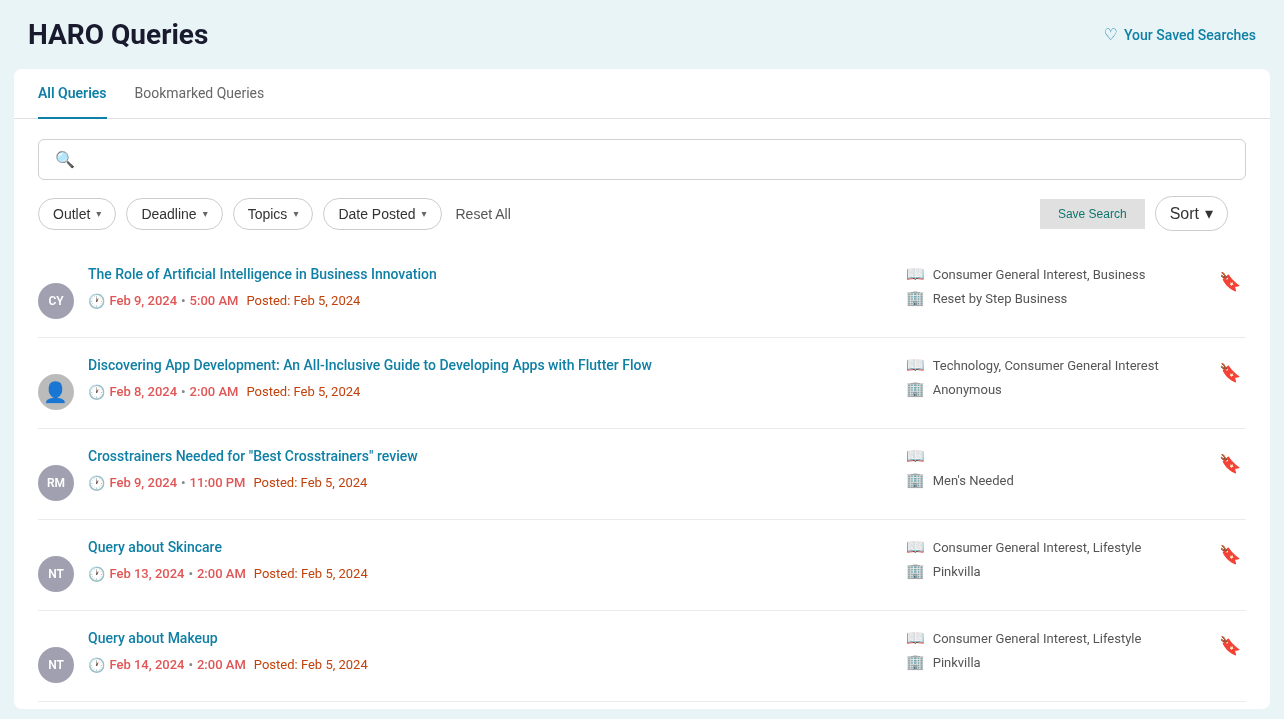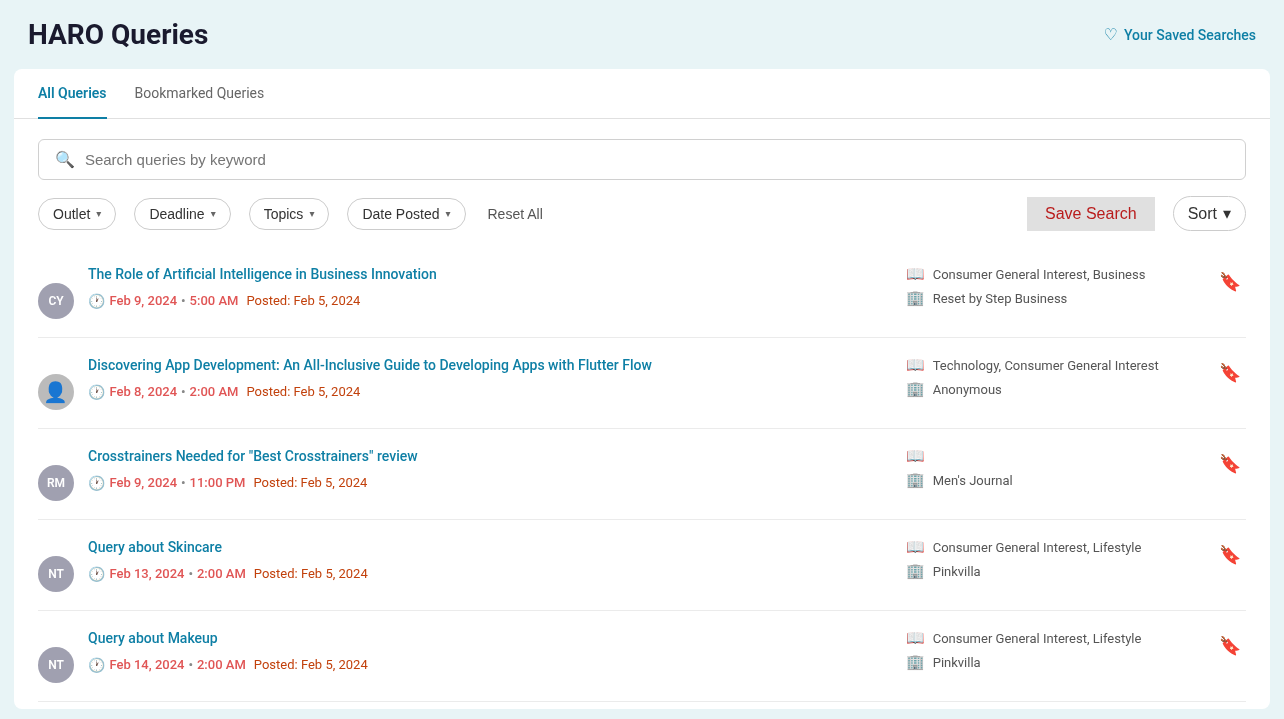"Search queries by keyword" input.search-input { html: <input> -> none }
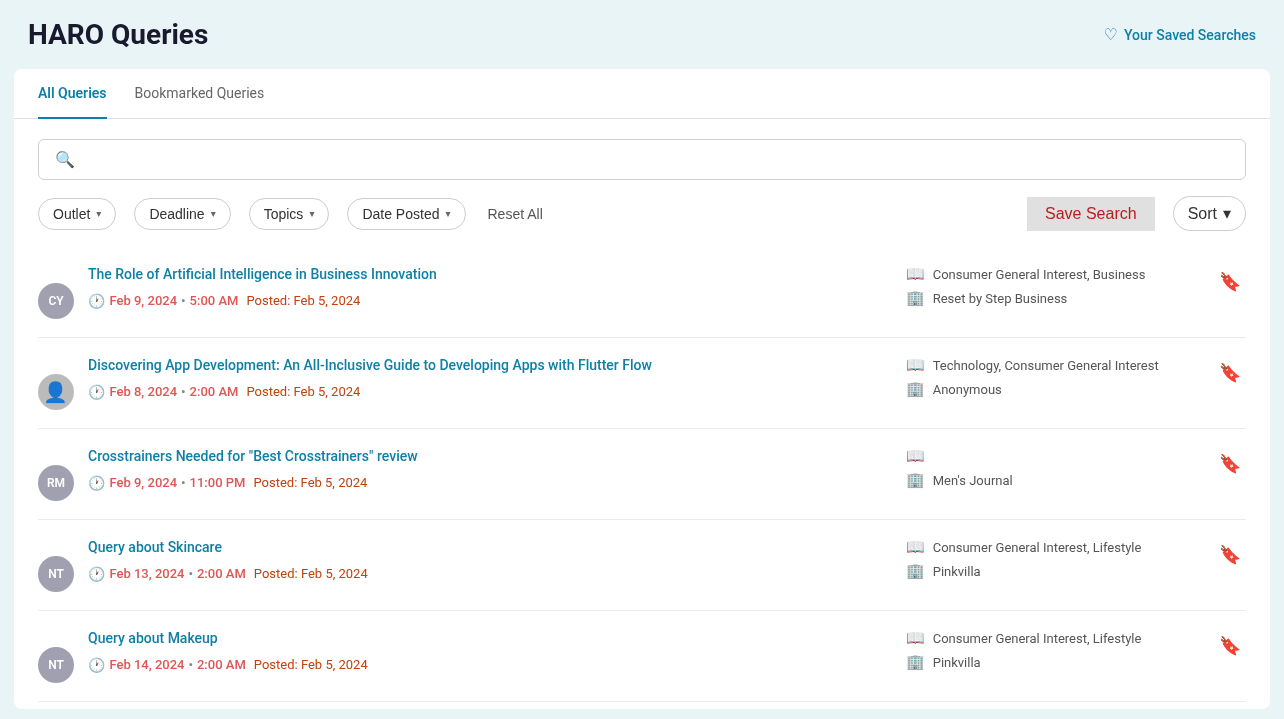"Outlet" .filters { gap: 18px -> 10px; padding: 0 24px 16px 24px -> 0 42px 16px 24px }
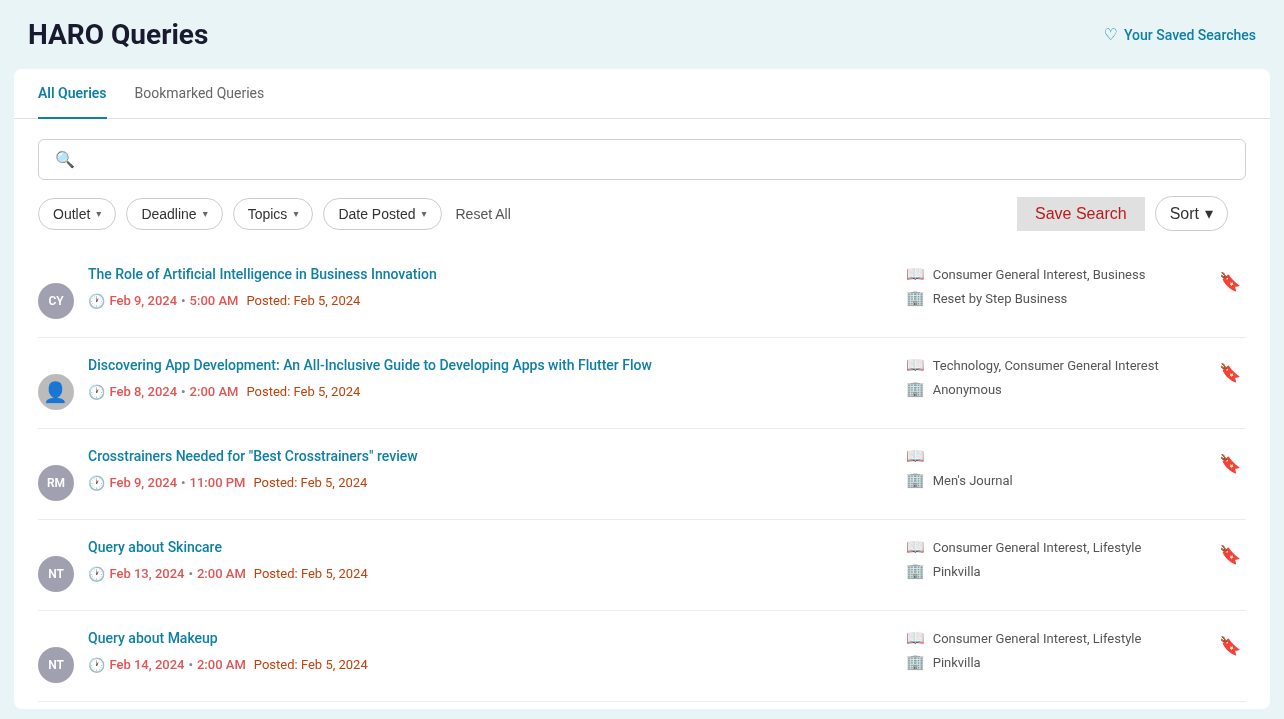"Save Search" .save-search-btn { color: #b91c1c -> #0f766e; font-size: 16px -> 12px }
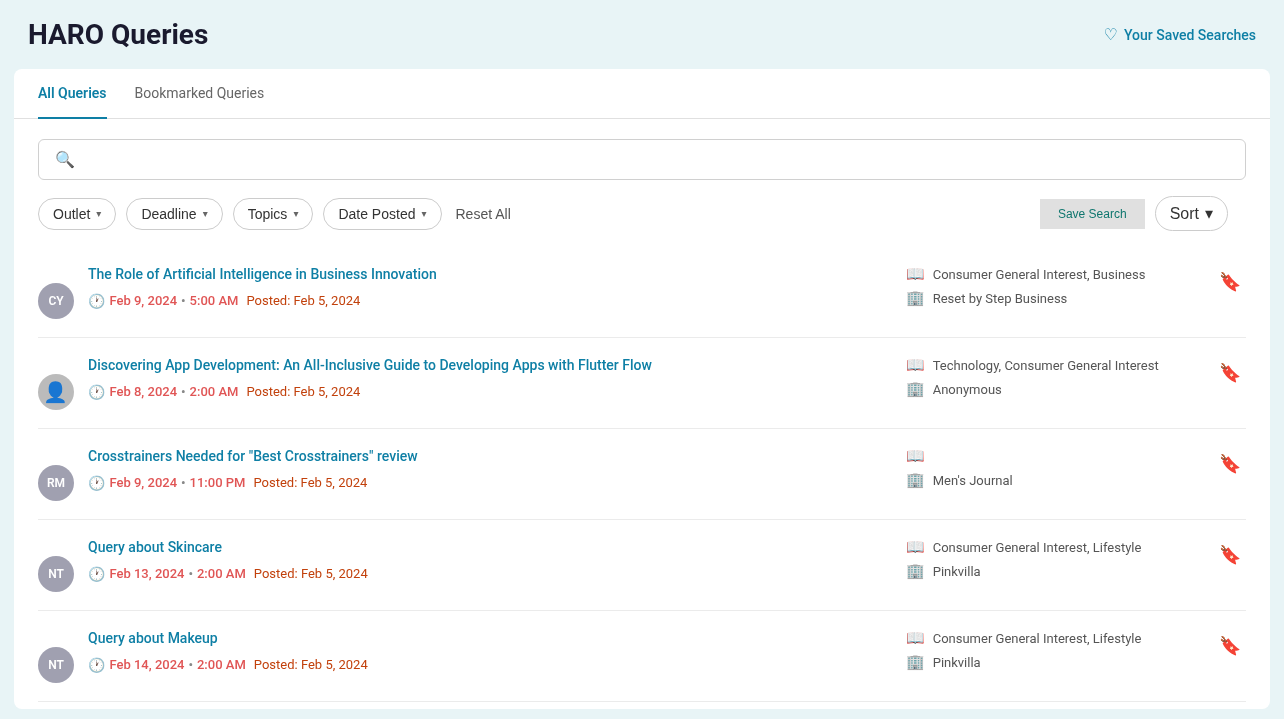"Men's Journal" span { text: Journal -> Needed }
